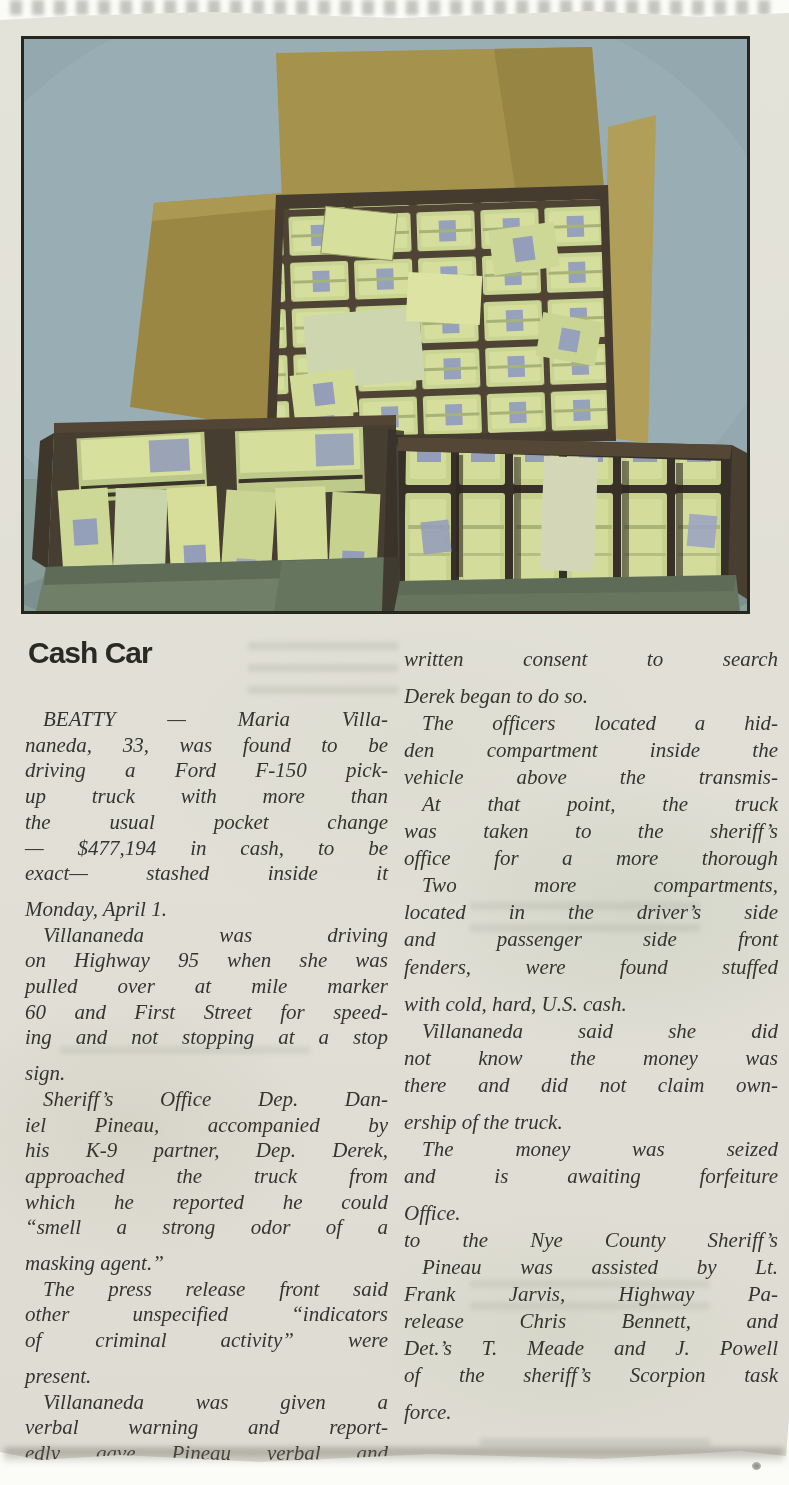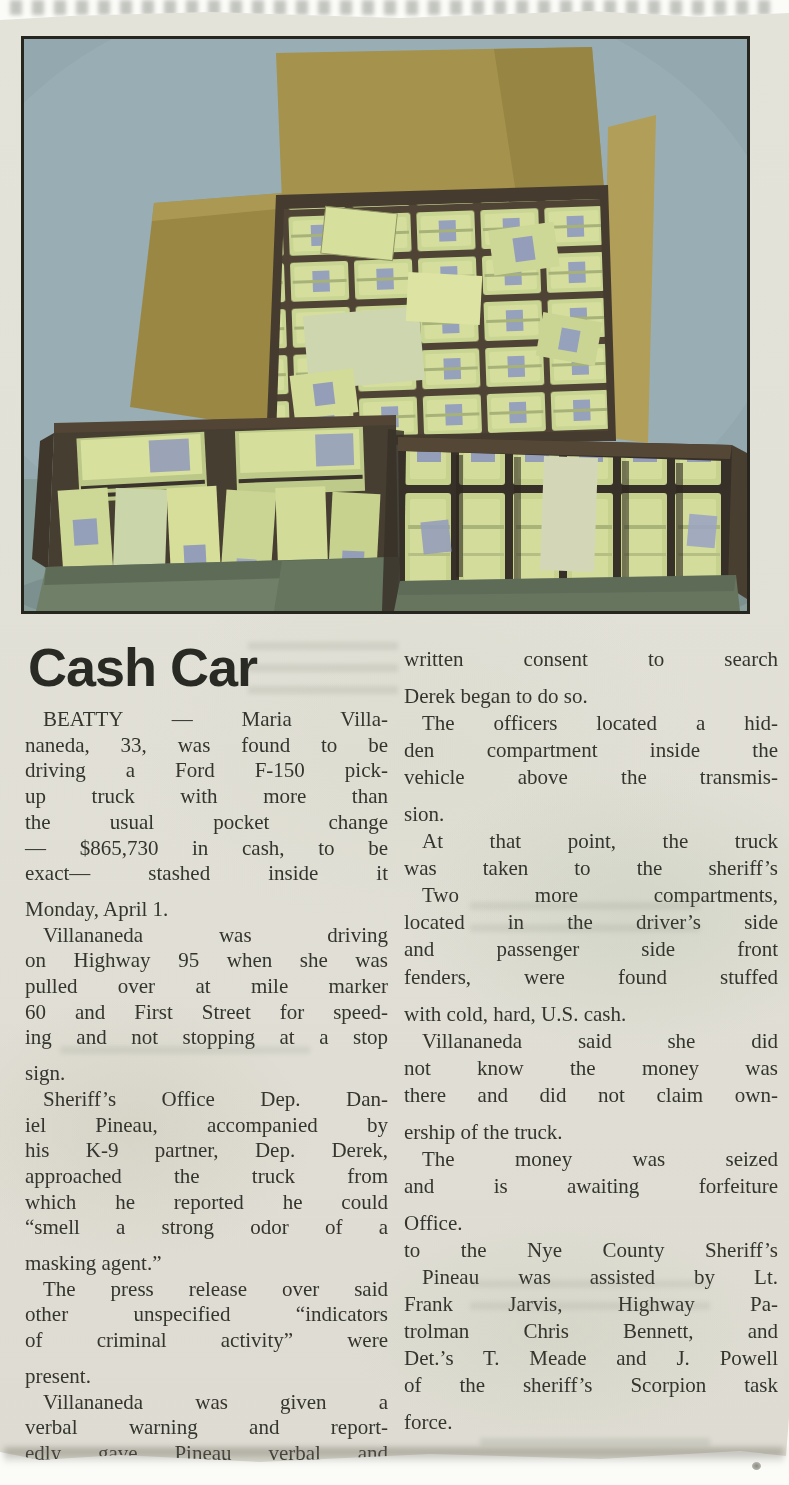"Cash Car" .headline { font-size: 54px -> 30px }
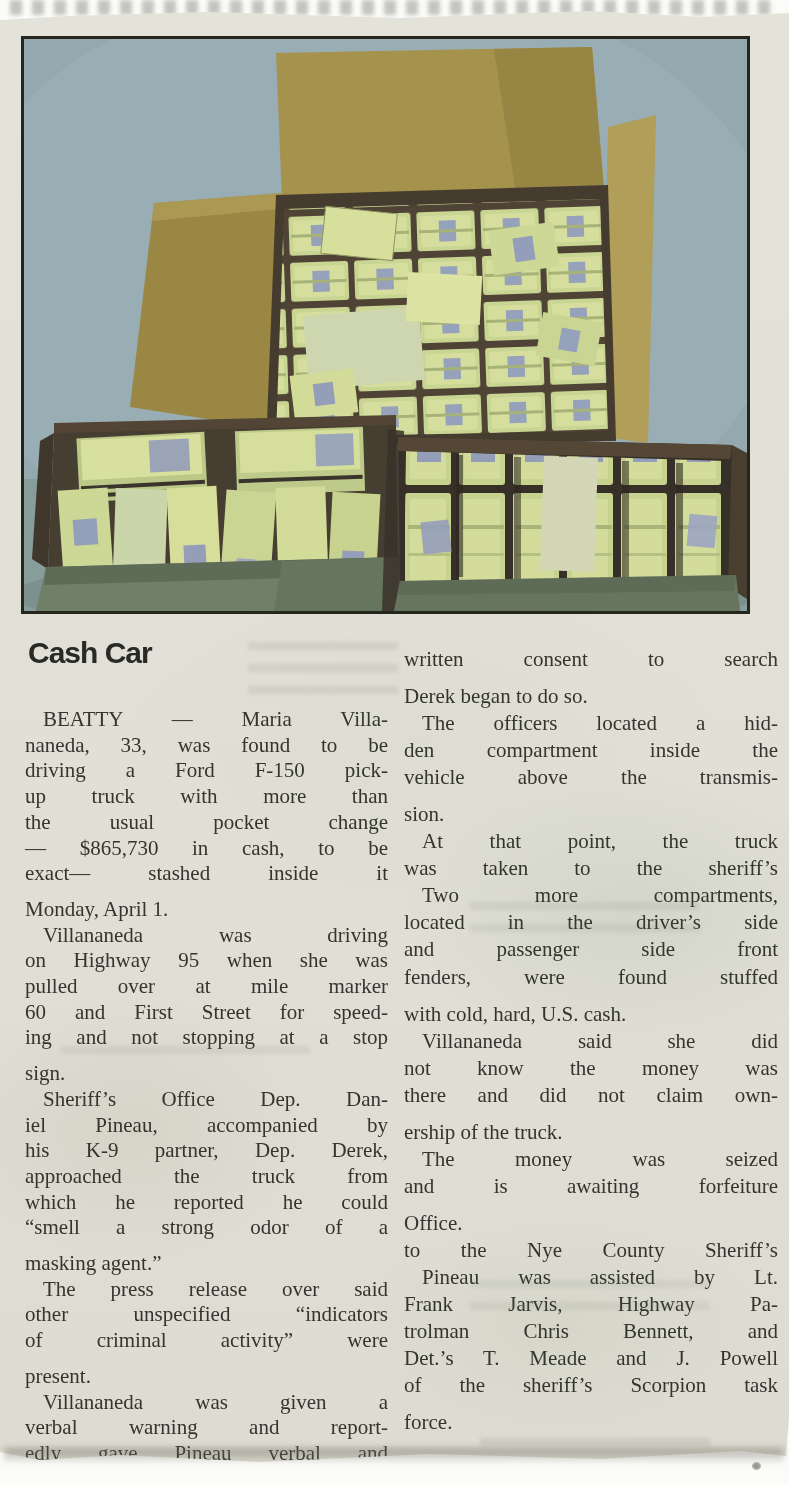"written consent to search" .col { font-style: none -> italic }
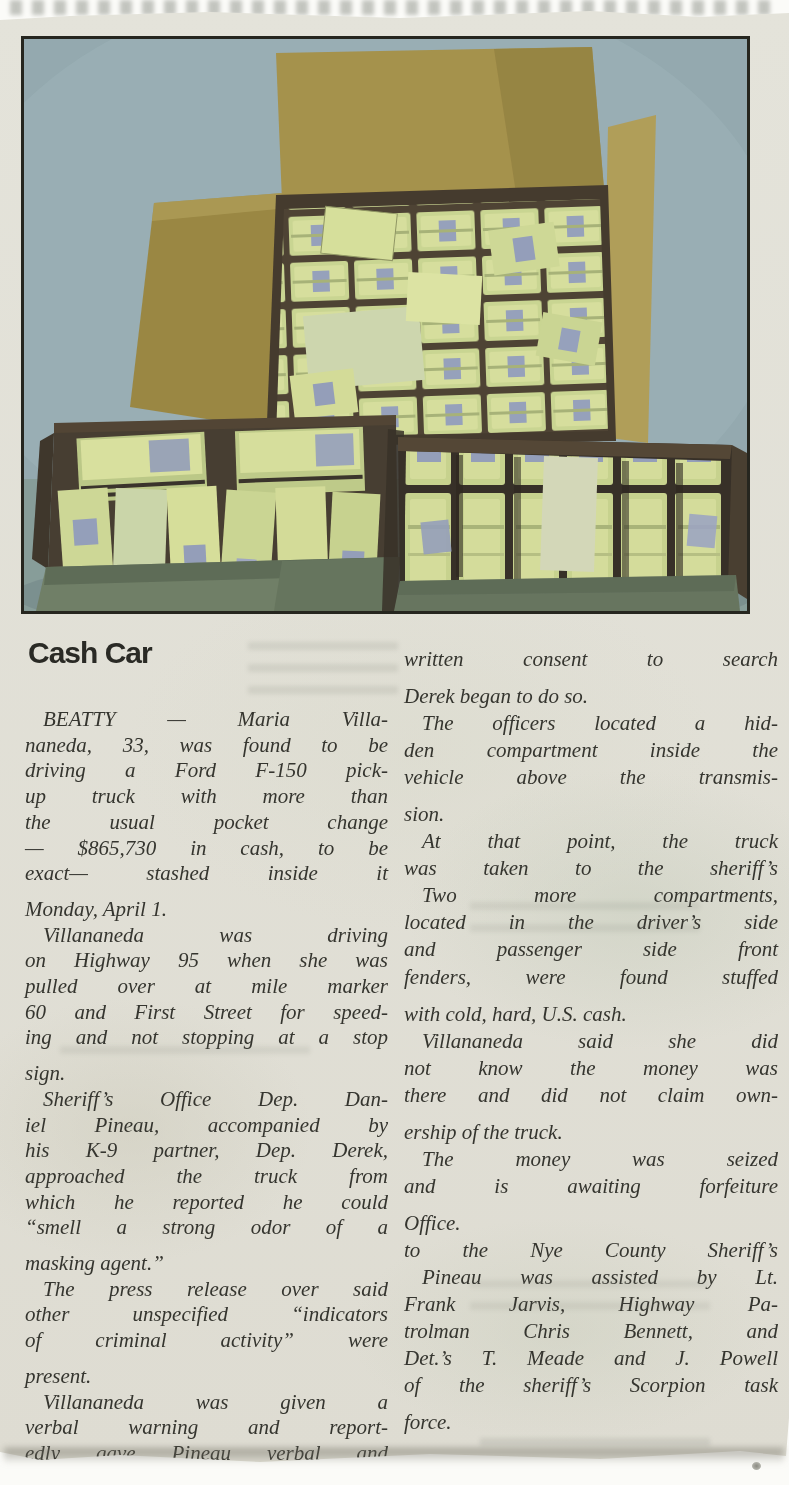"sion." div.line { html: <div>sion.</div> -> none }
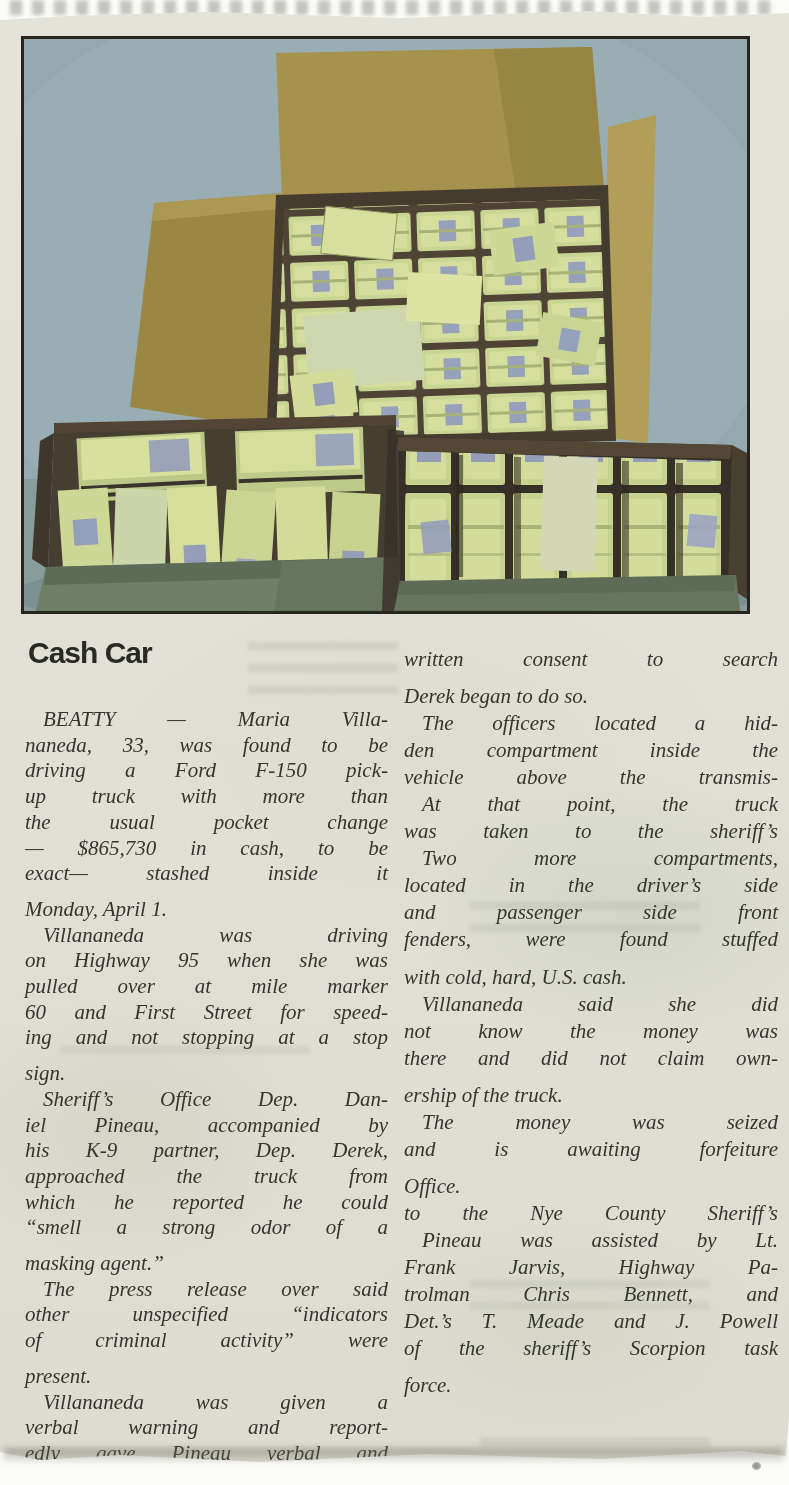"— $865,730 in cash, to" div.line { text: $865,730 -> $477,194 }
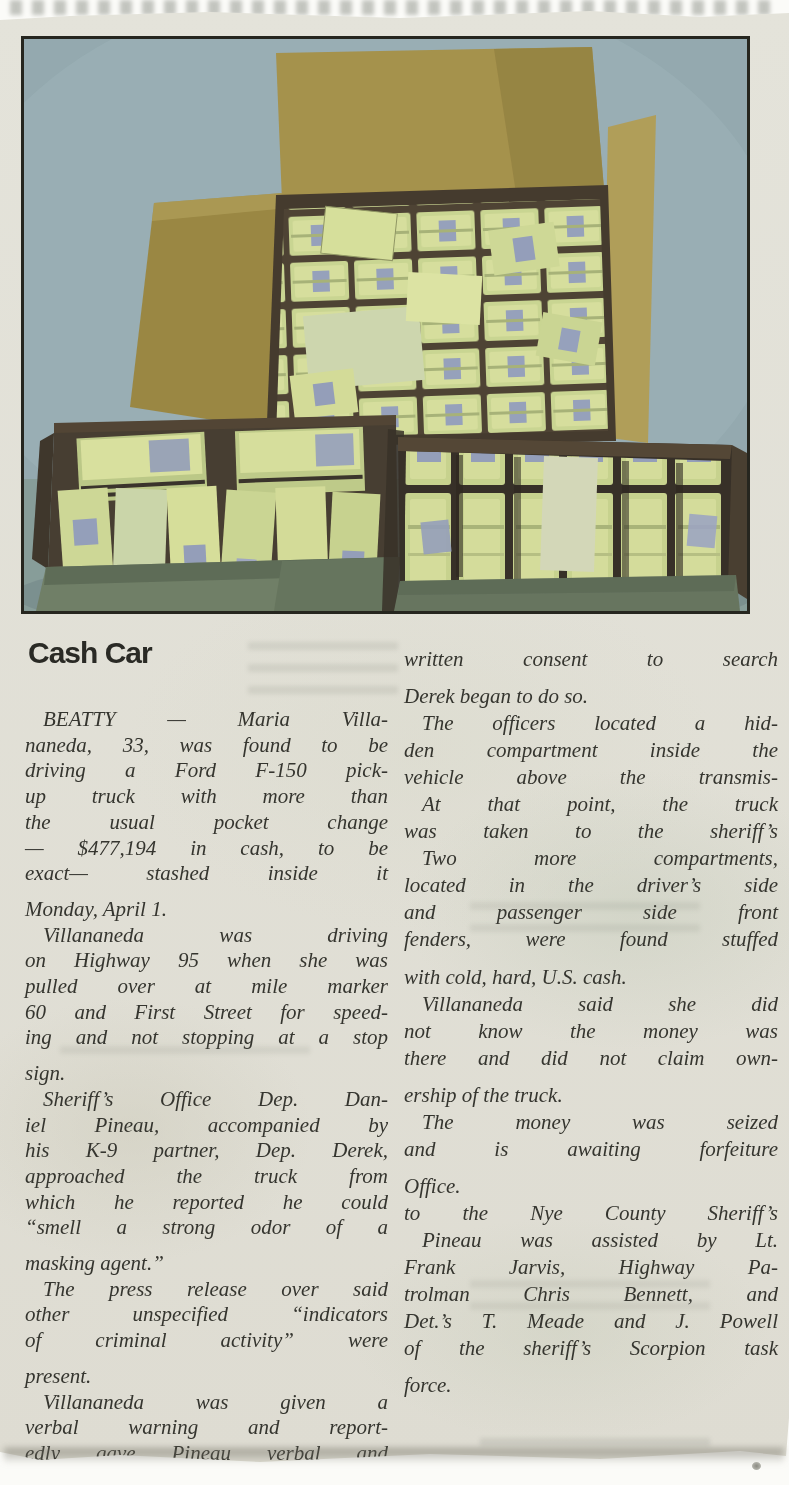"office for a more thorough" div.line { html: none -> <div>office for a more thorough</div> }
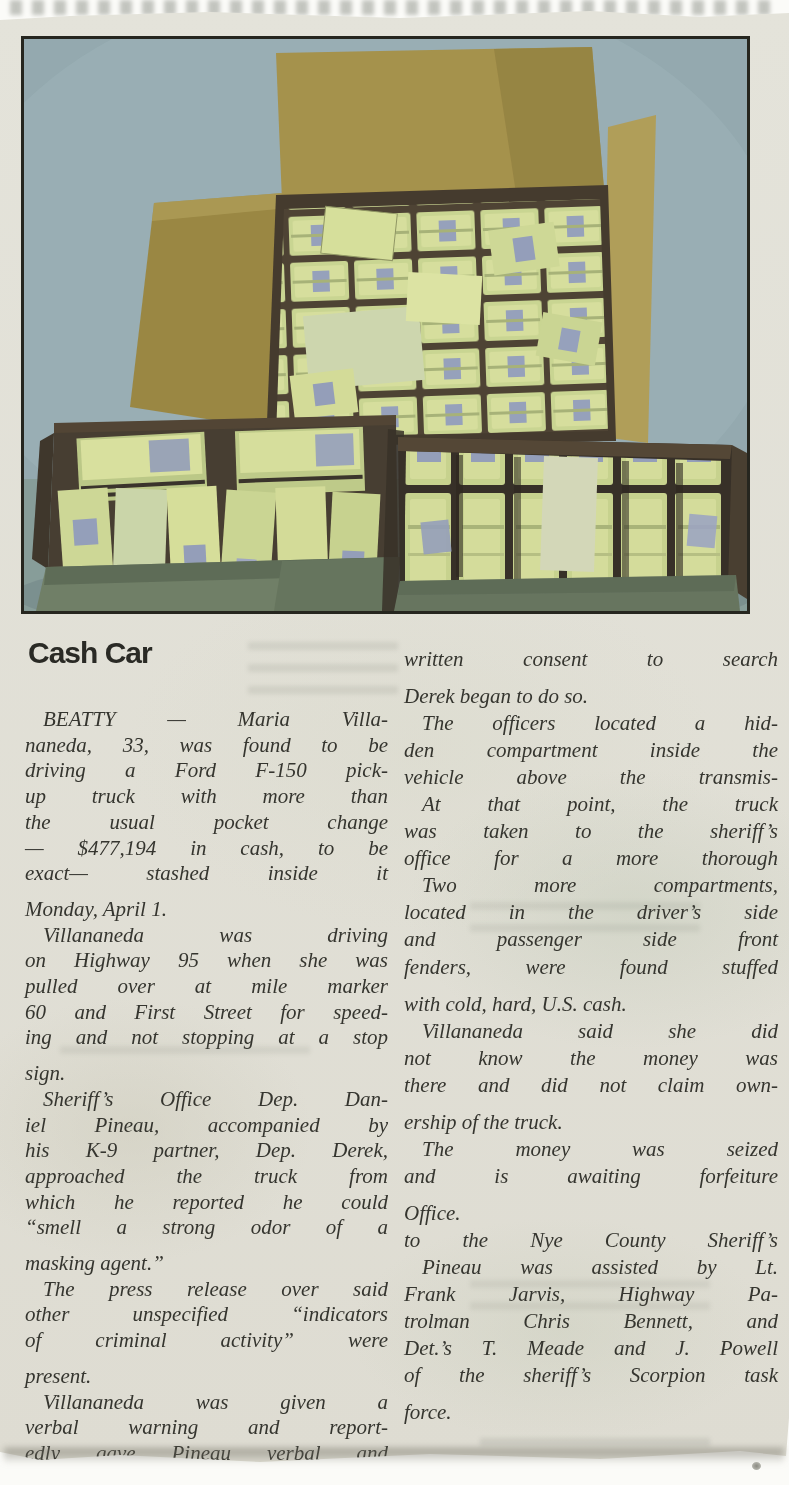"The press release over said" div.line { text: over -> front }
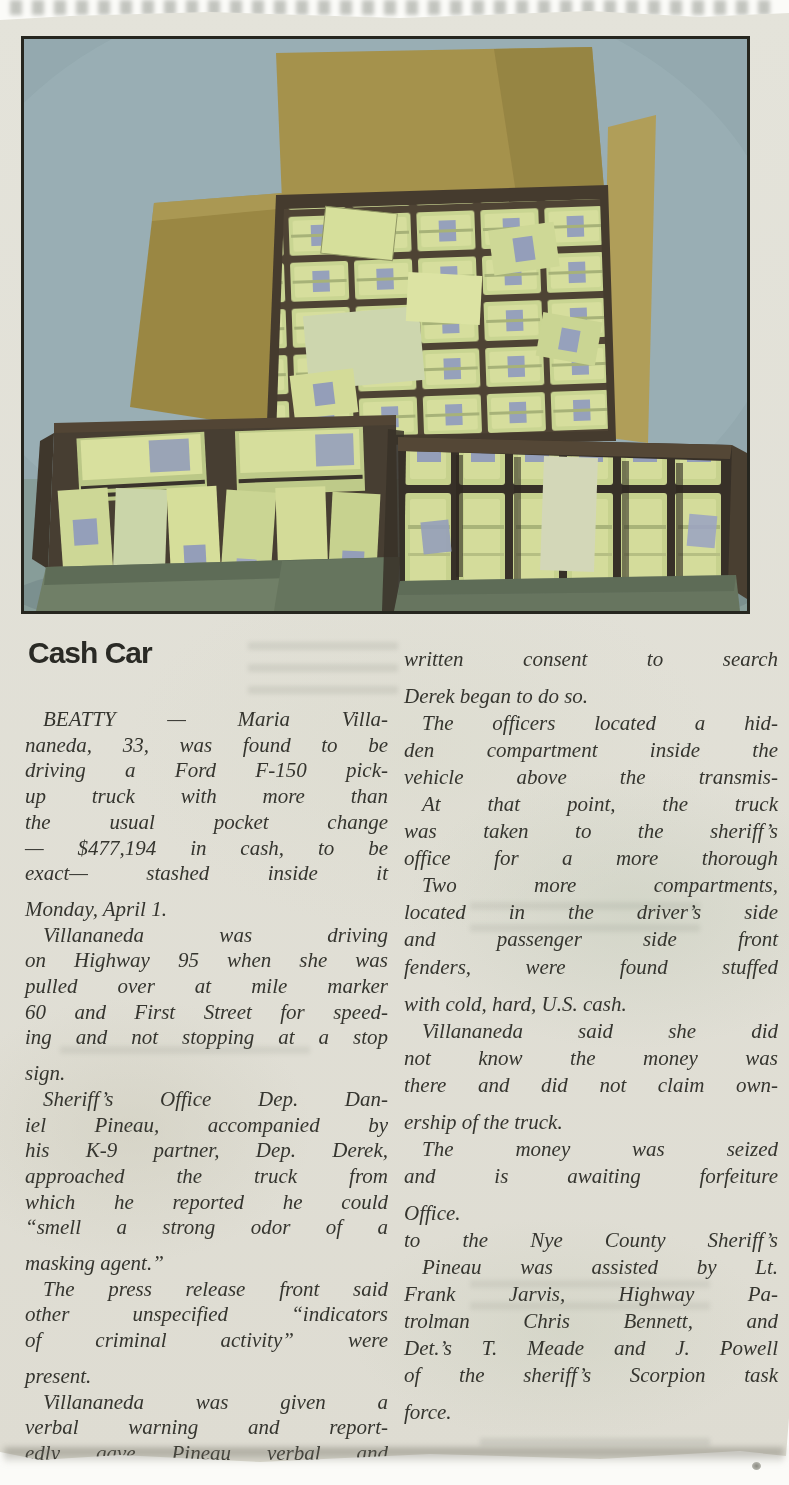"trolman Chris Bennett, and" div.line { text: trolman -> release }
